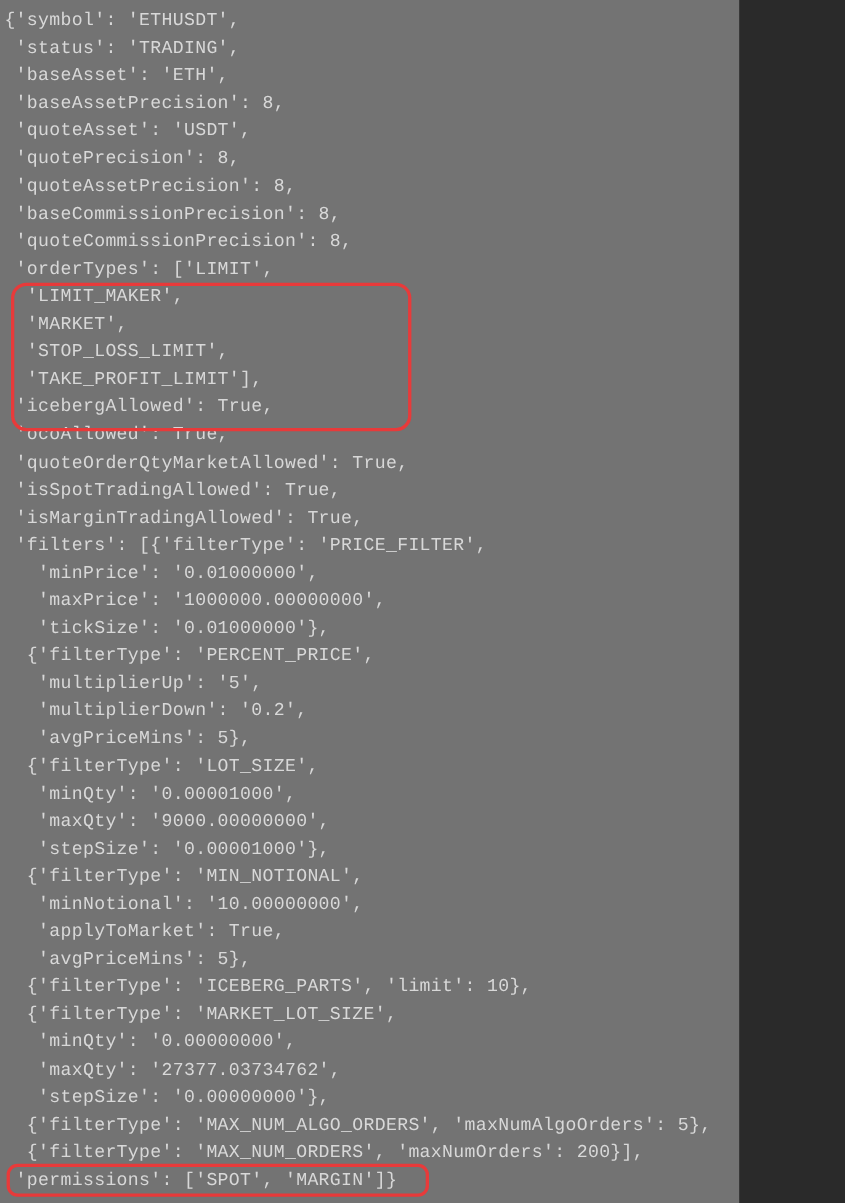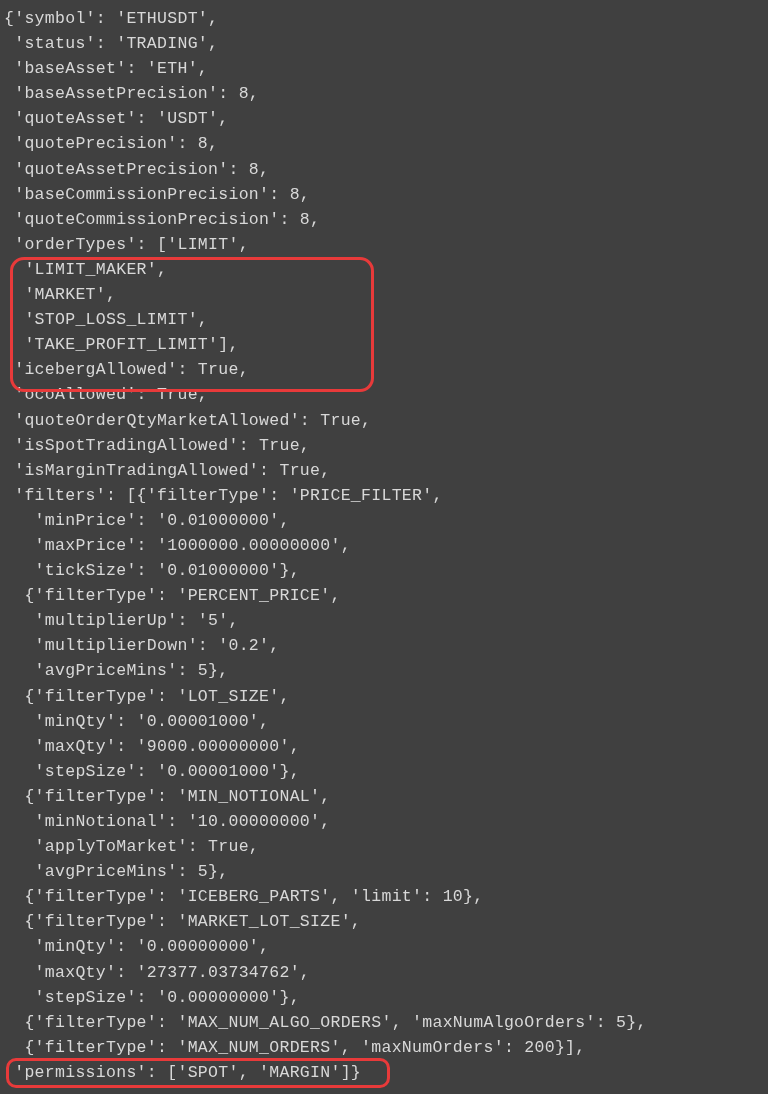"{'symbol': 'ETHUSDT'," .code-container { background: #404040 -> #737373; width: 768px -> 672px }
